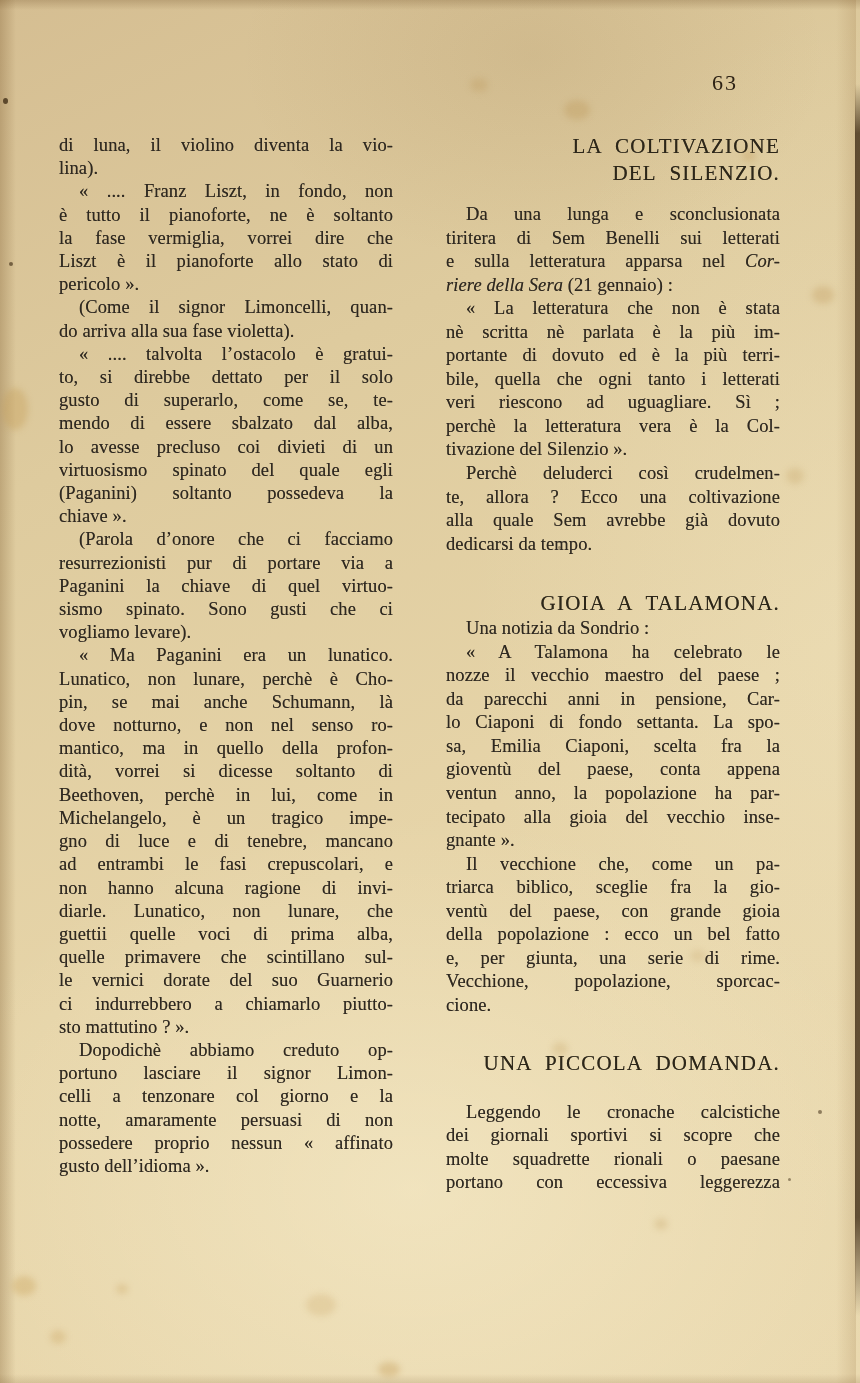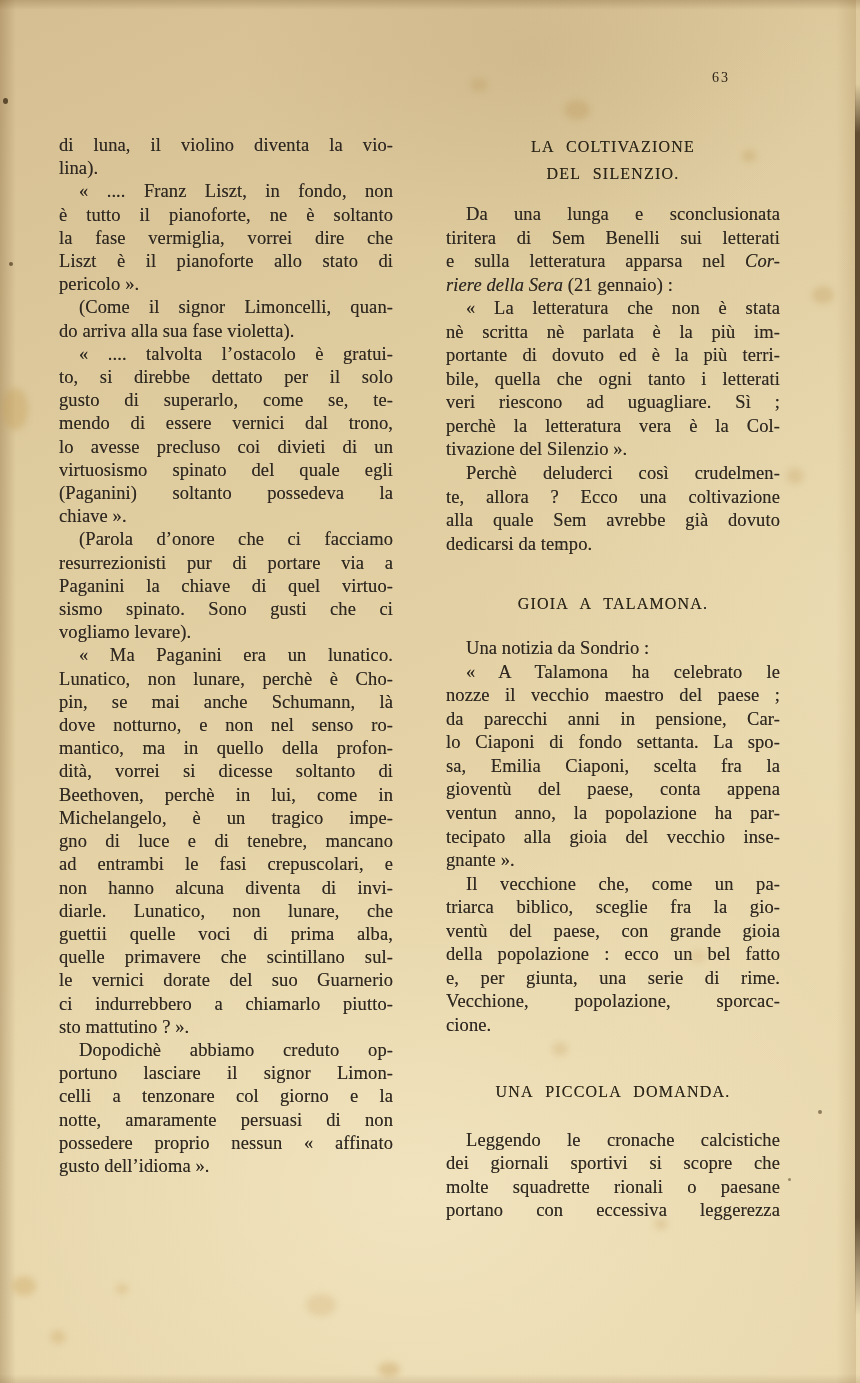"63" .page-number { font-size: 14px -> 22px }
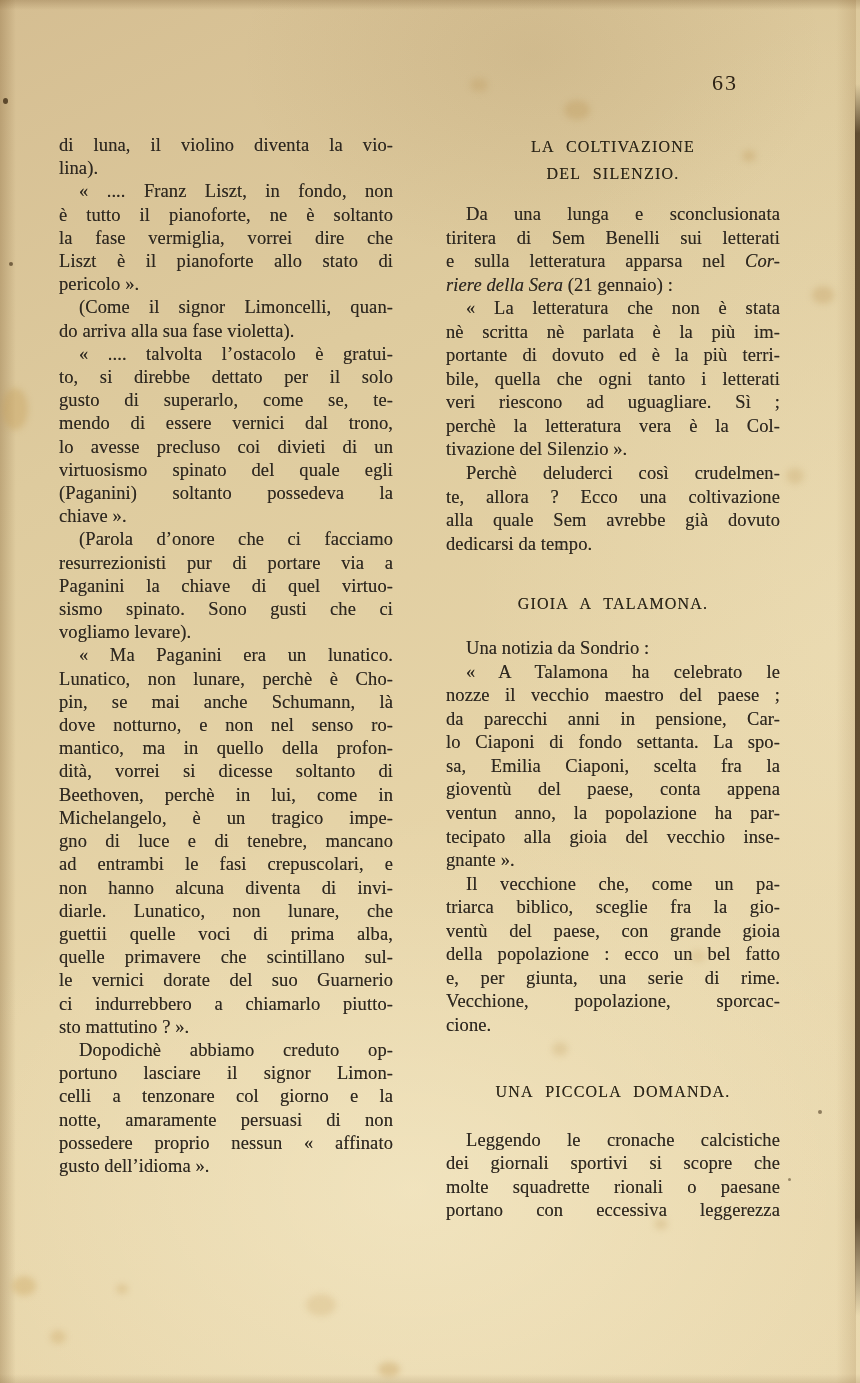"LA COLTIVAZIONE" .heading { font-size: 16px -> 21px; text-align: center -> right }
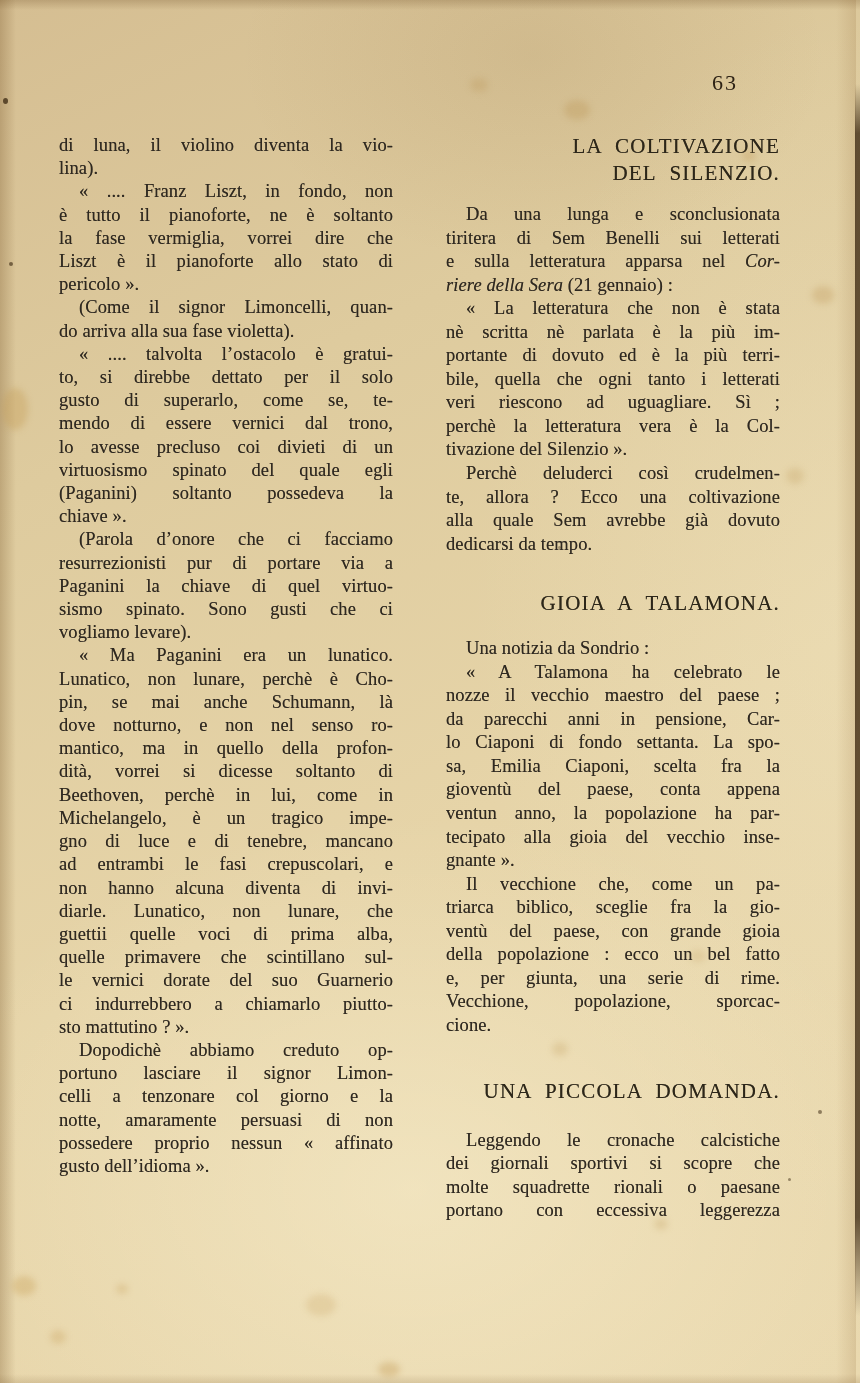"mendo di essere vernici dal" div.line { text: vernici dal trono -> sbalzato dal alba }
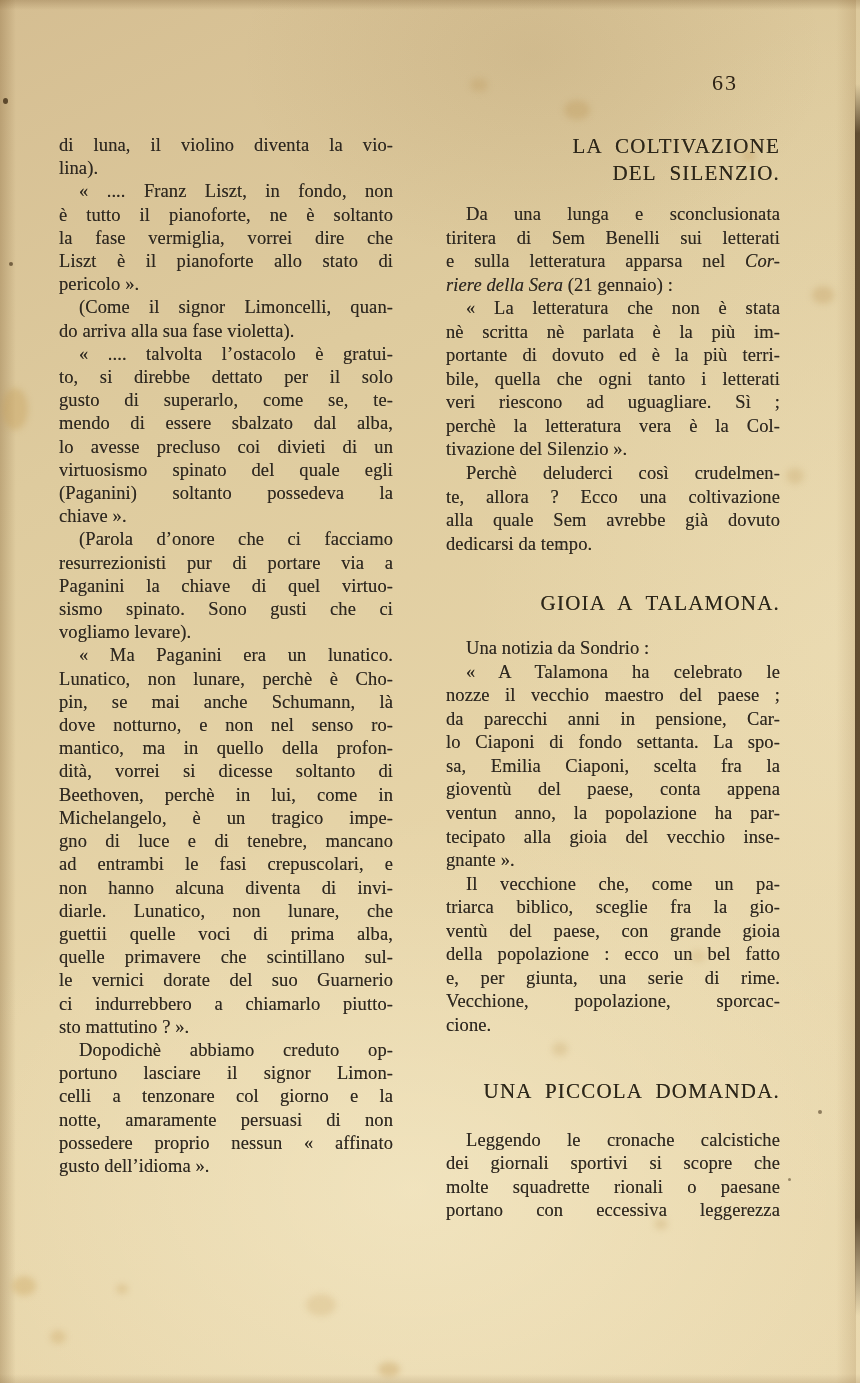"Una notizia da Sondrio :" .sec2 .body { margin-top: 20px -> none }
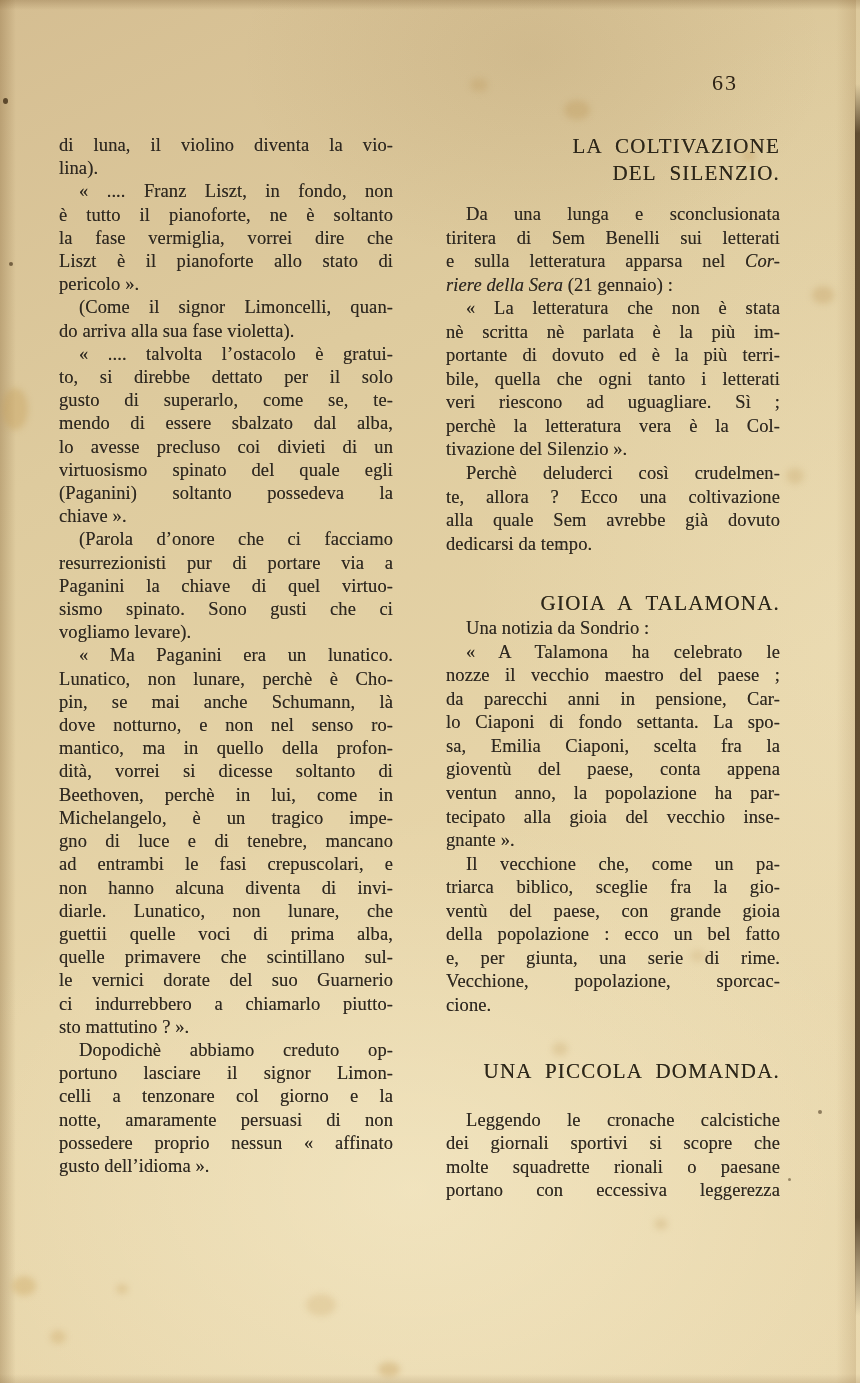"non hanno alcuna diventa di" div.line { text: diventa -> ragione }
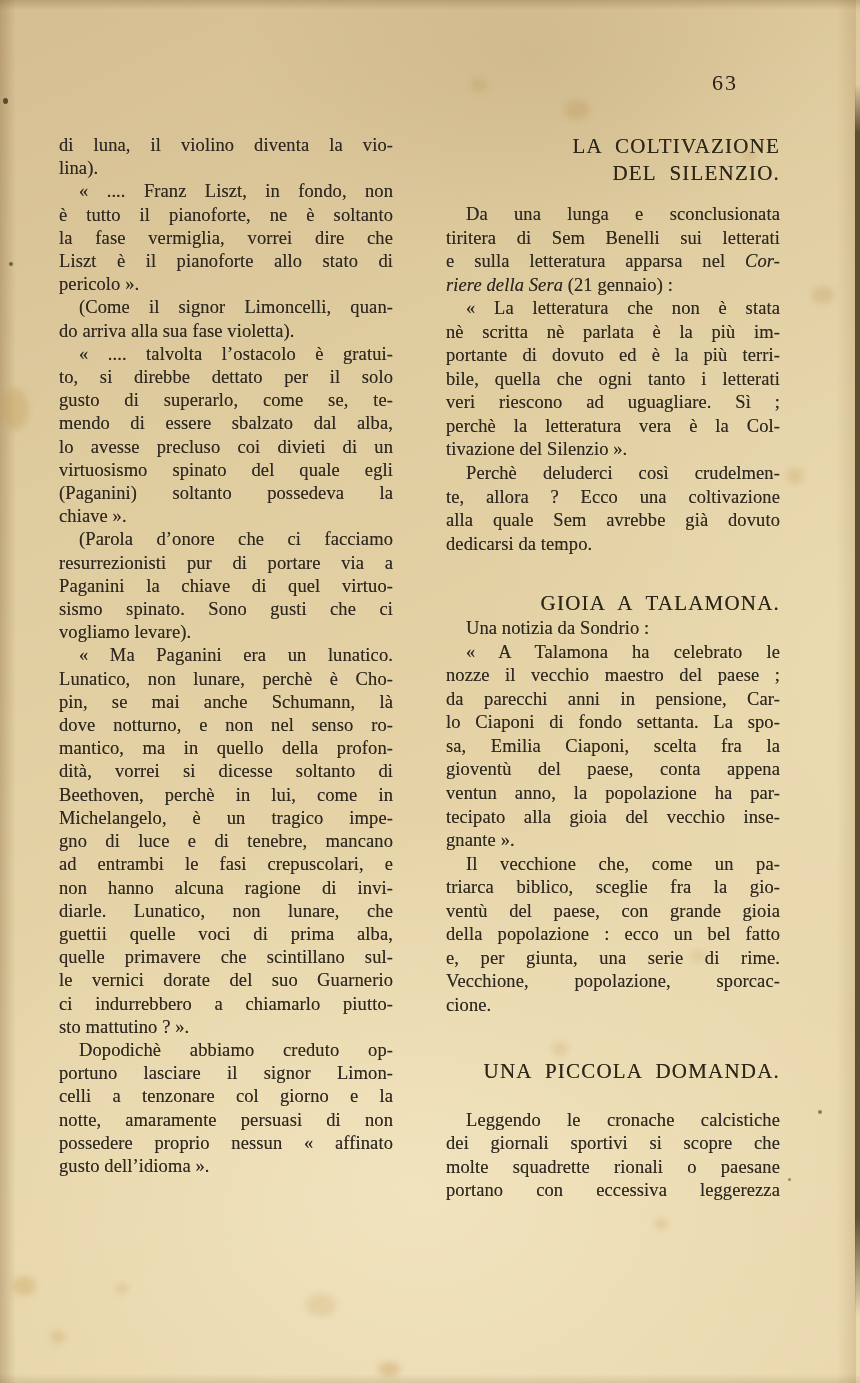"UNA PICCOLA DOMANDA." .sec3 { margin-top: 40px -> 32px }
